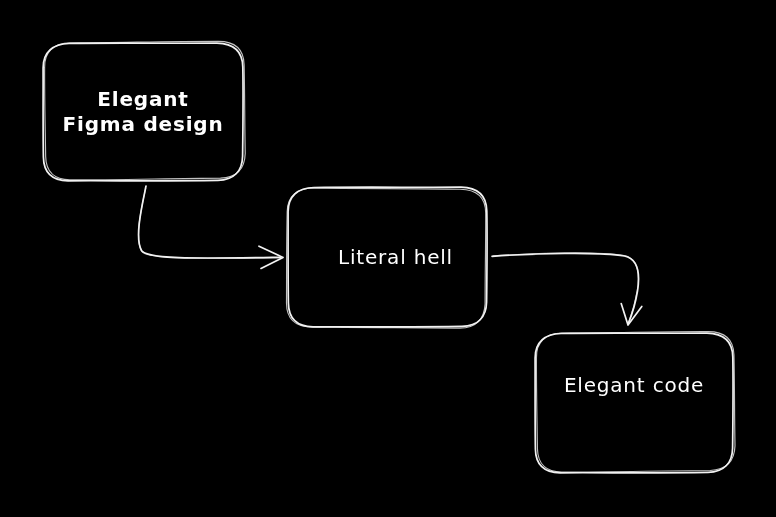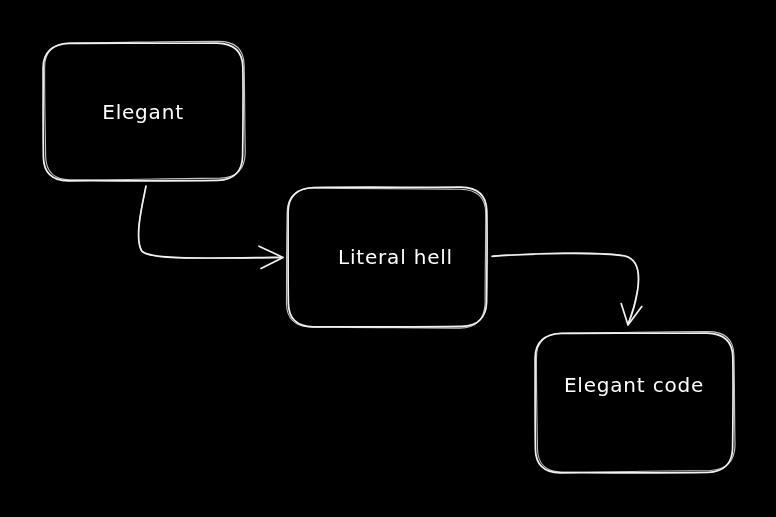"Elegant" div.node { font-weight: none -> bold }
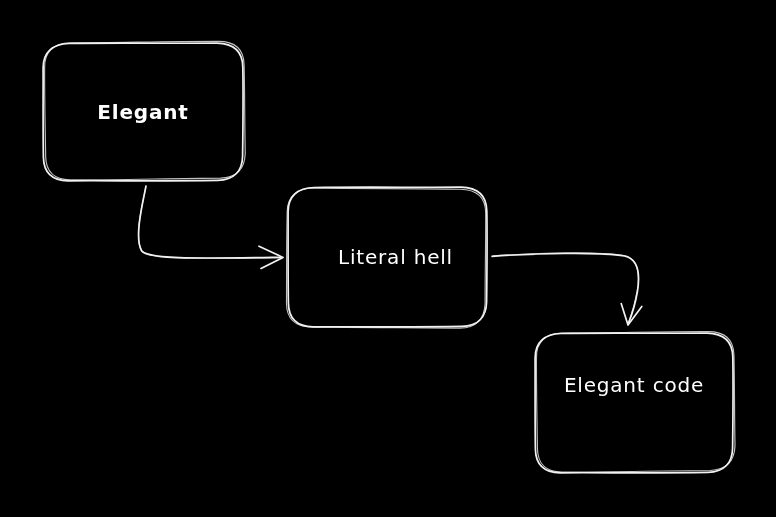"Figma design" span { html: none -> <span>Figma design</span> }
